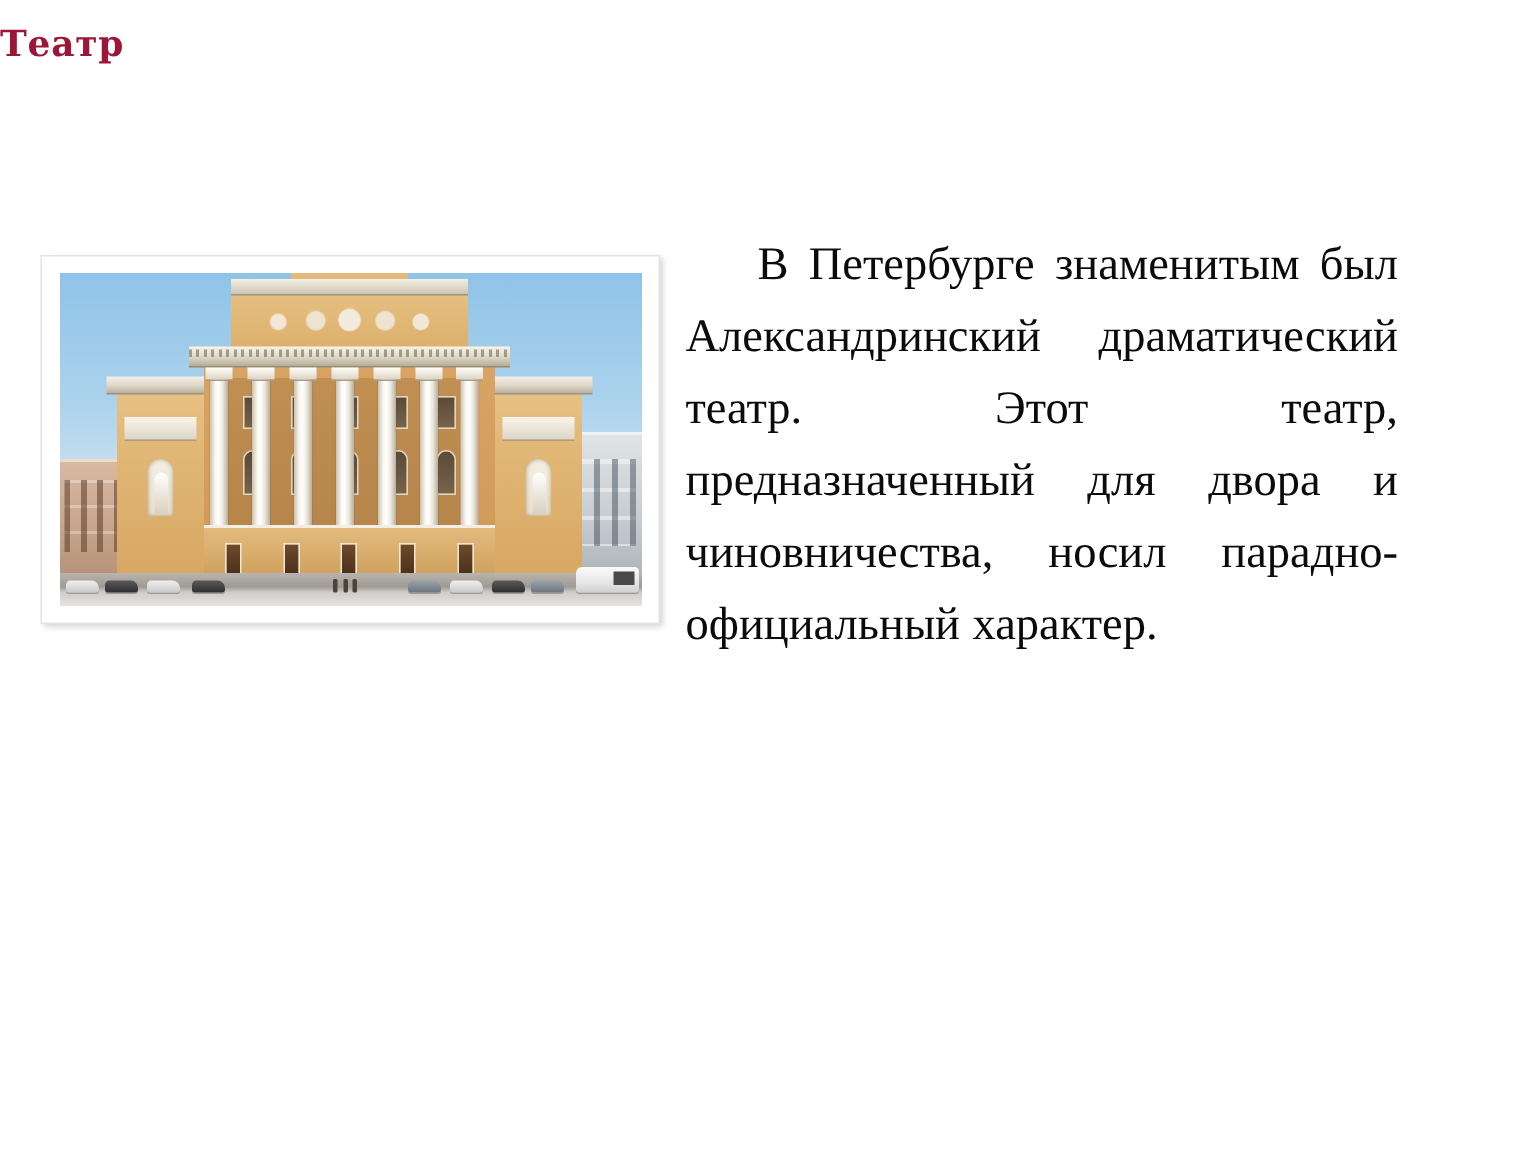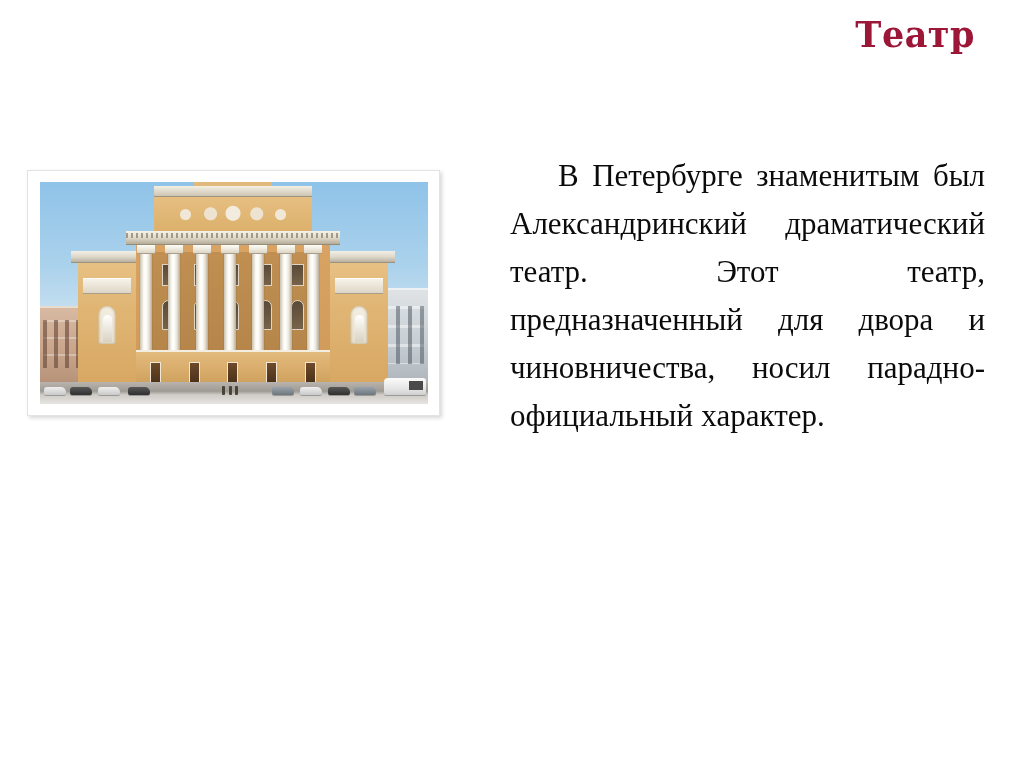"Театр" .slide-title { font-size: 35px -> 24px; text-align: right -> left }
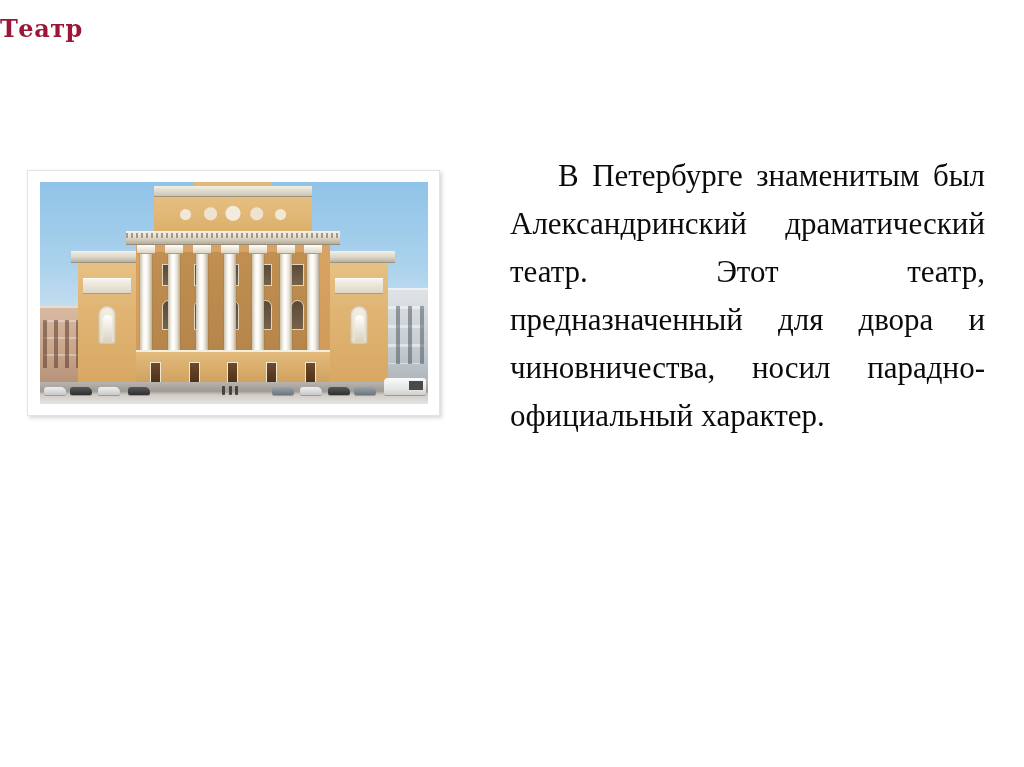"В Петербурге знаменитым был" .body-text { left: 510px -> 457px }
